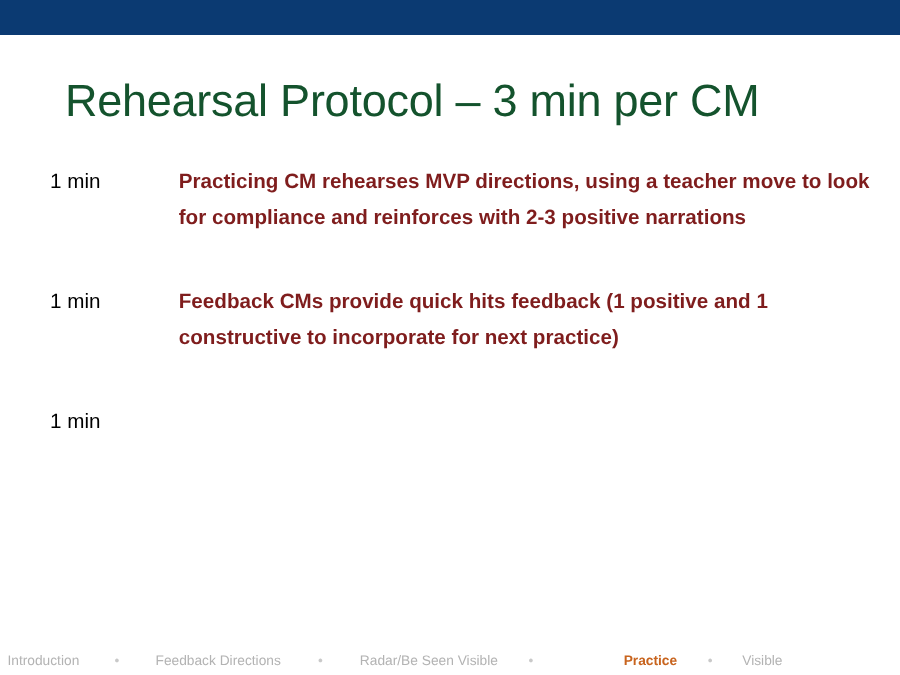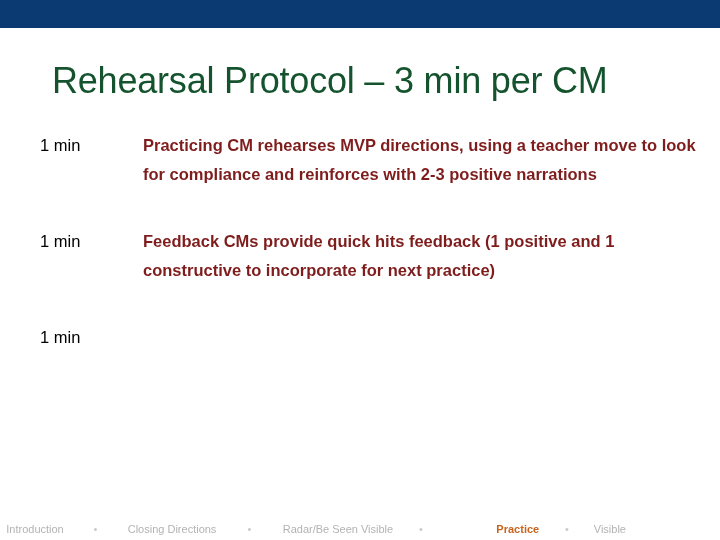"Closing Directions" span.nav-item { text: Closing -> Feedback }
